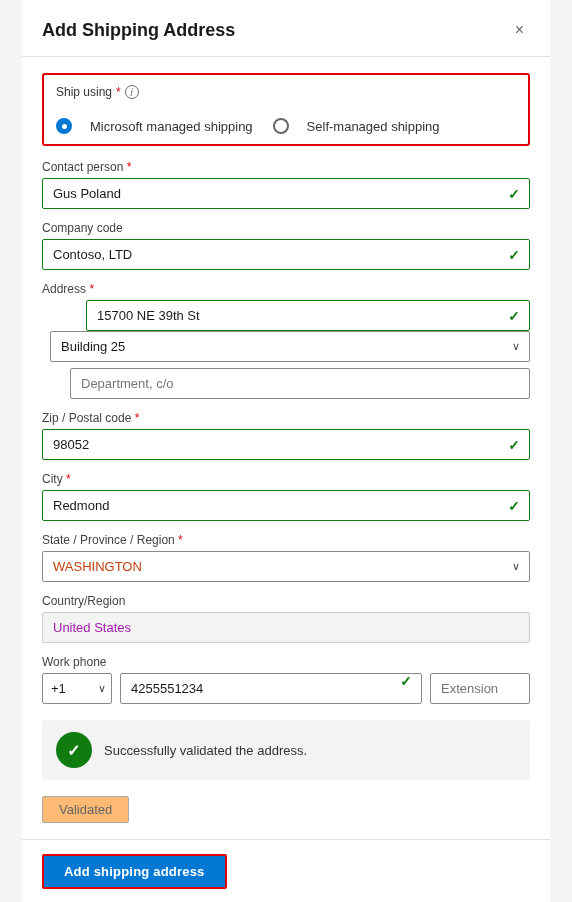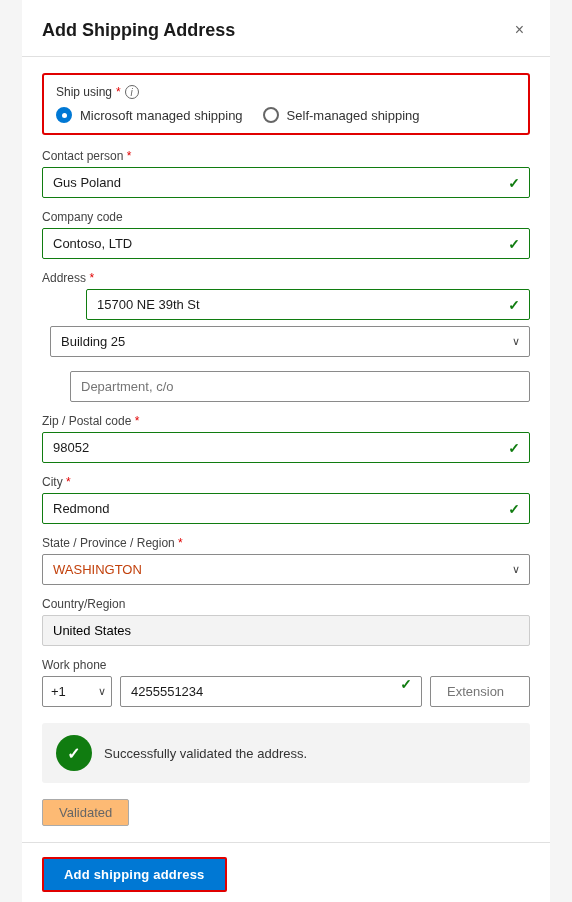"Ship using" .ship-using-label { margin-bottom: 8px -> 19px }
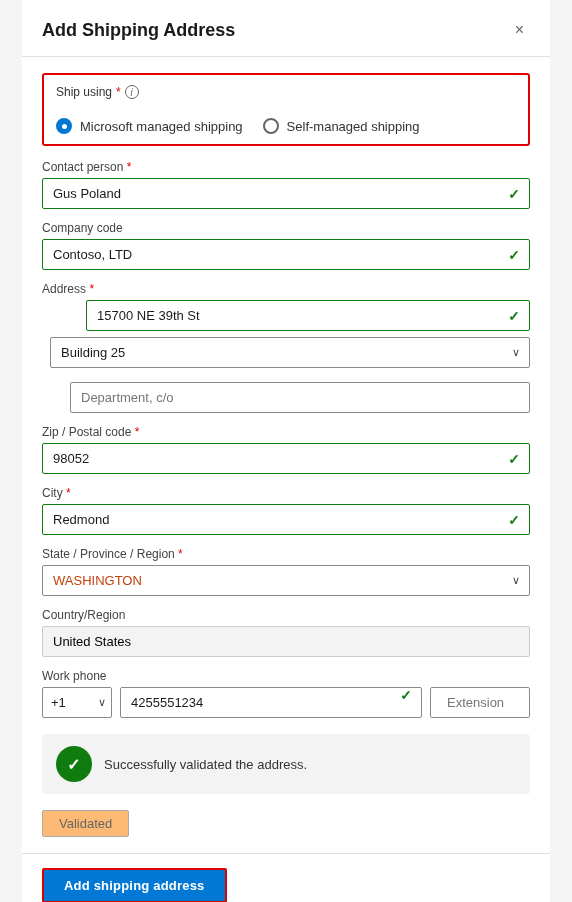"Microsoft managed shipping" .radio-option { gap: 8px -> 18px }
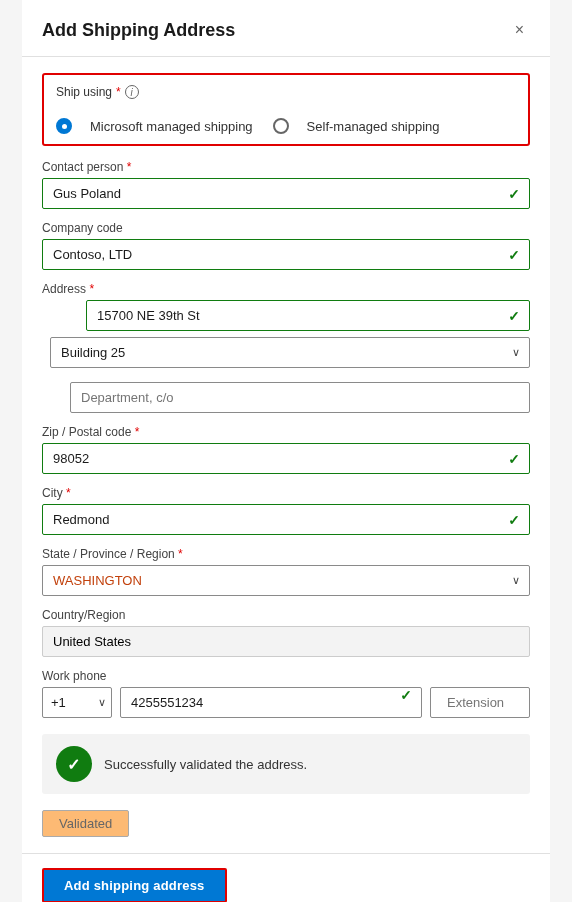"15700 NE 39th St" div.field-input-wrapper { margin-bottom: 6px -> none }
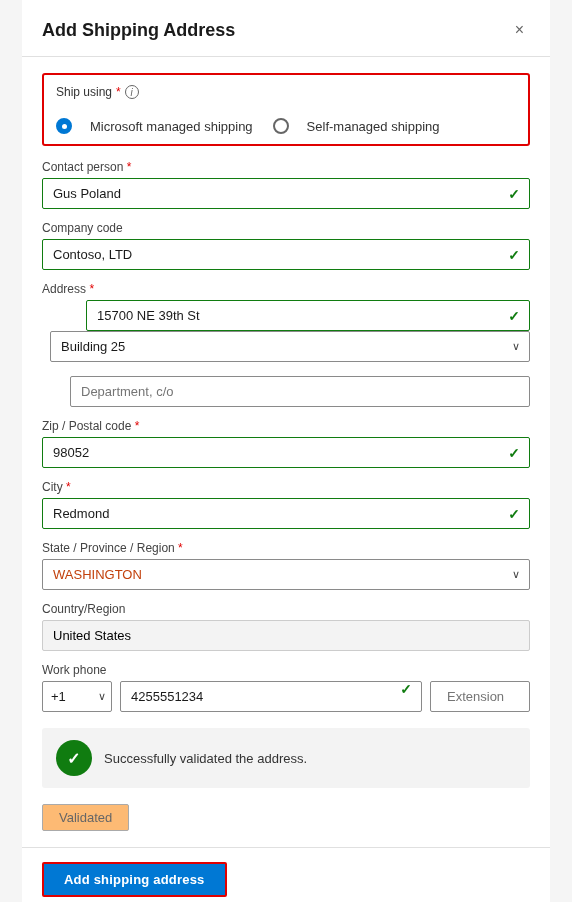"Building 25" div.field-input-wrapper { margin-bottom: 14px -> 6px }
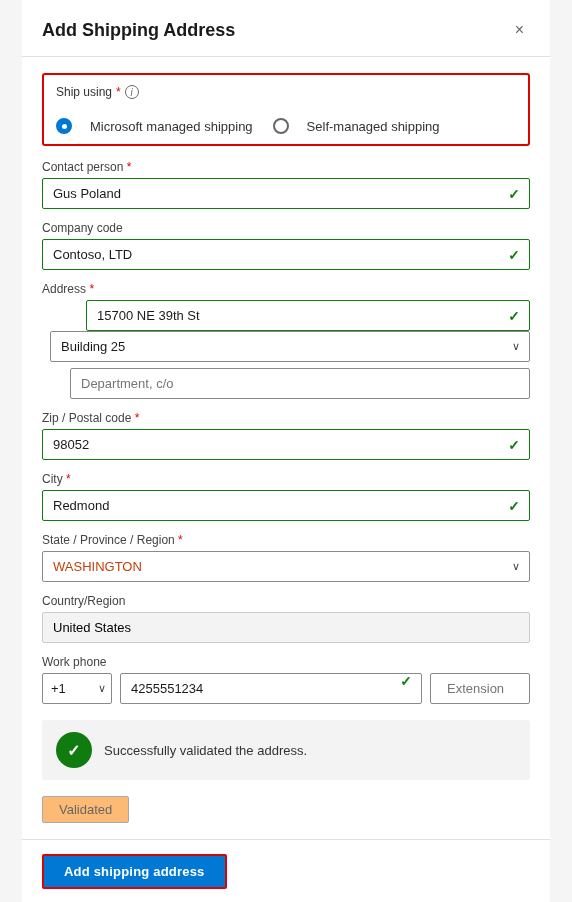"United States" .field-input.disabled-field { color: #000000 -> #a21caf }
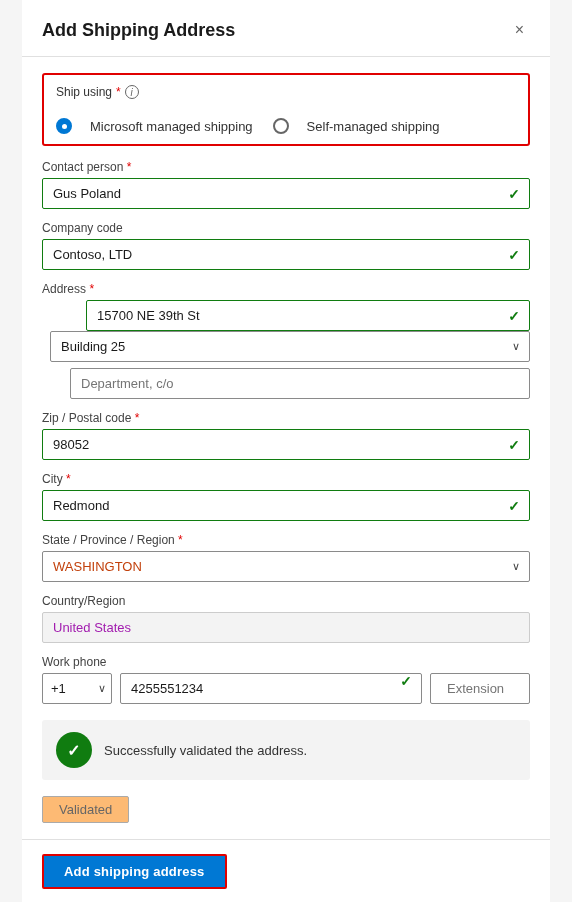"Extension" .extension-input { padding: 7px 16px -> 7px 10px }
